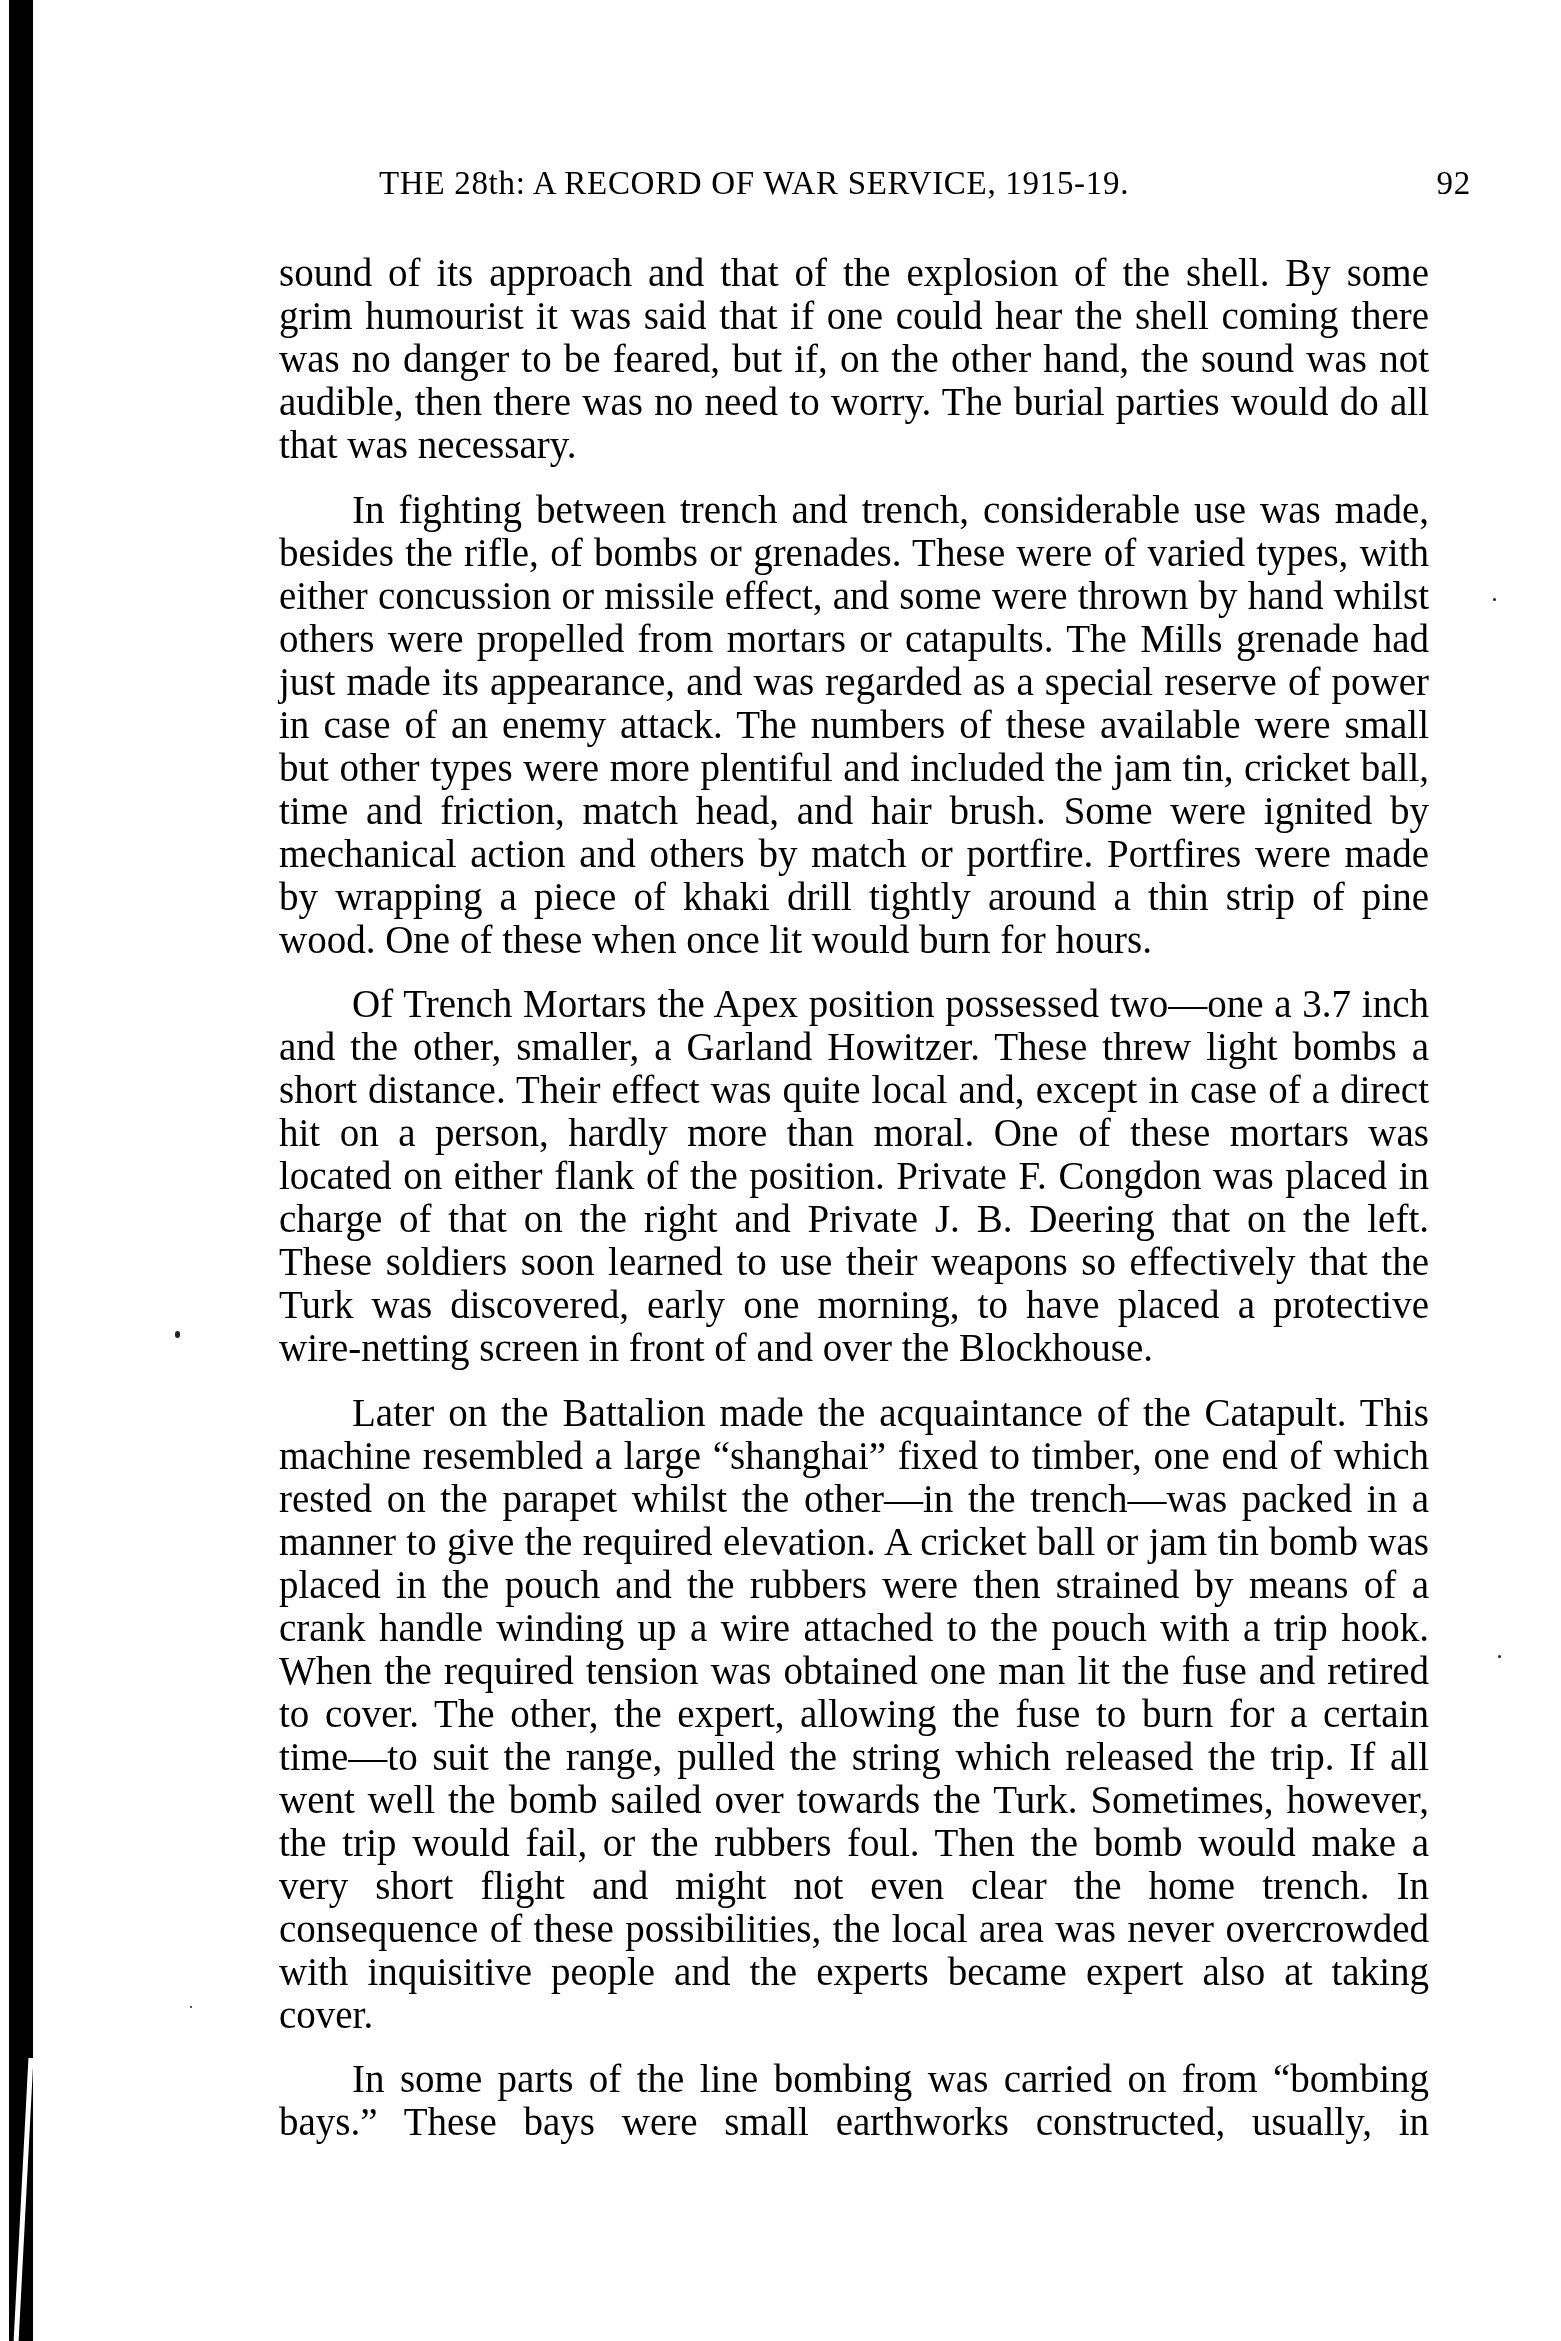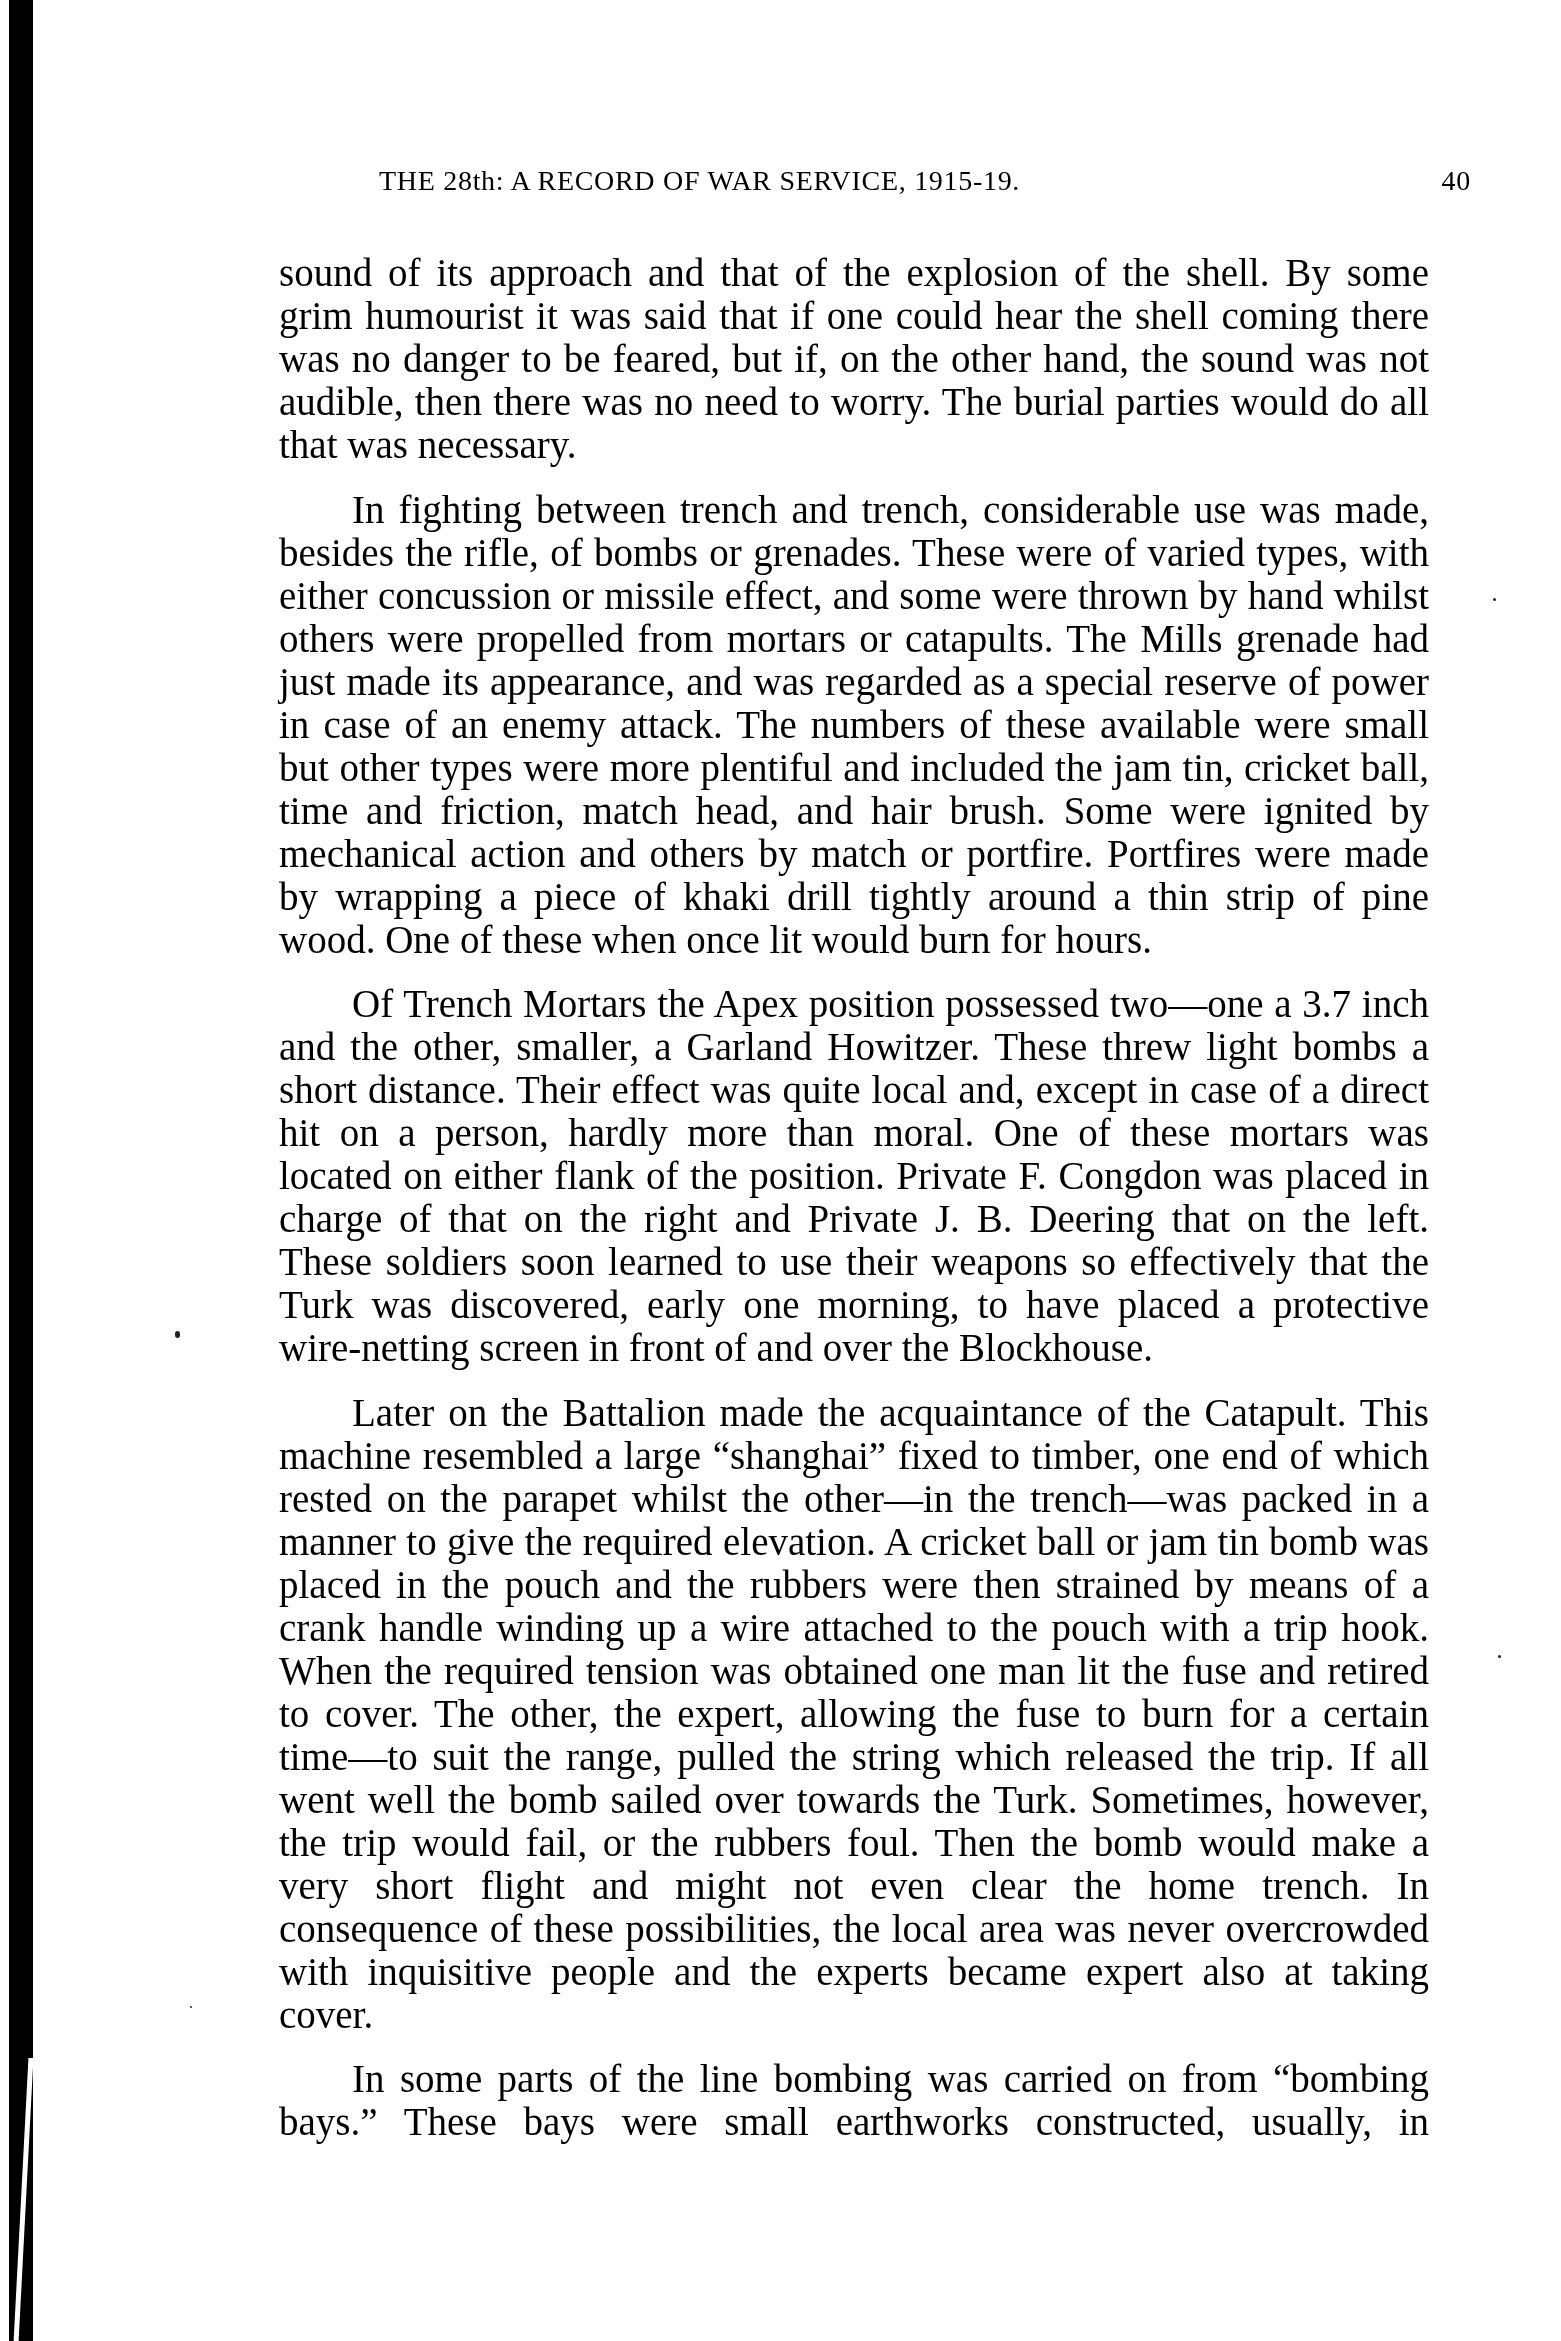"THE 28th: A RECORD OF" .running-head { font-size: 28px -> 33px }
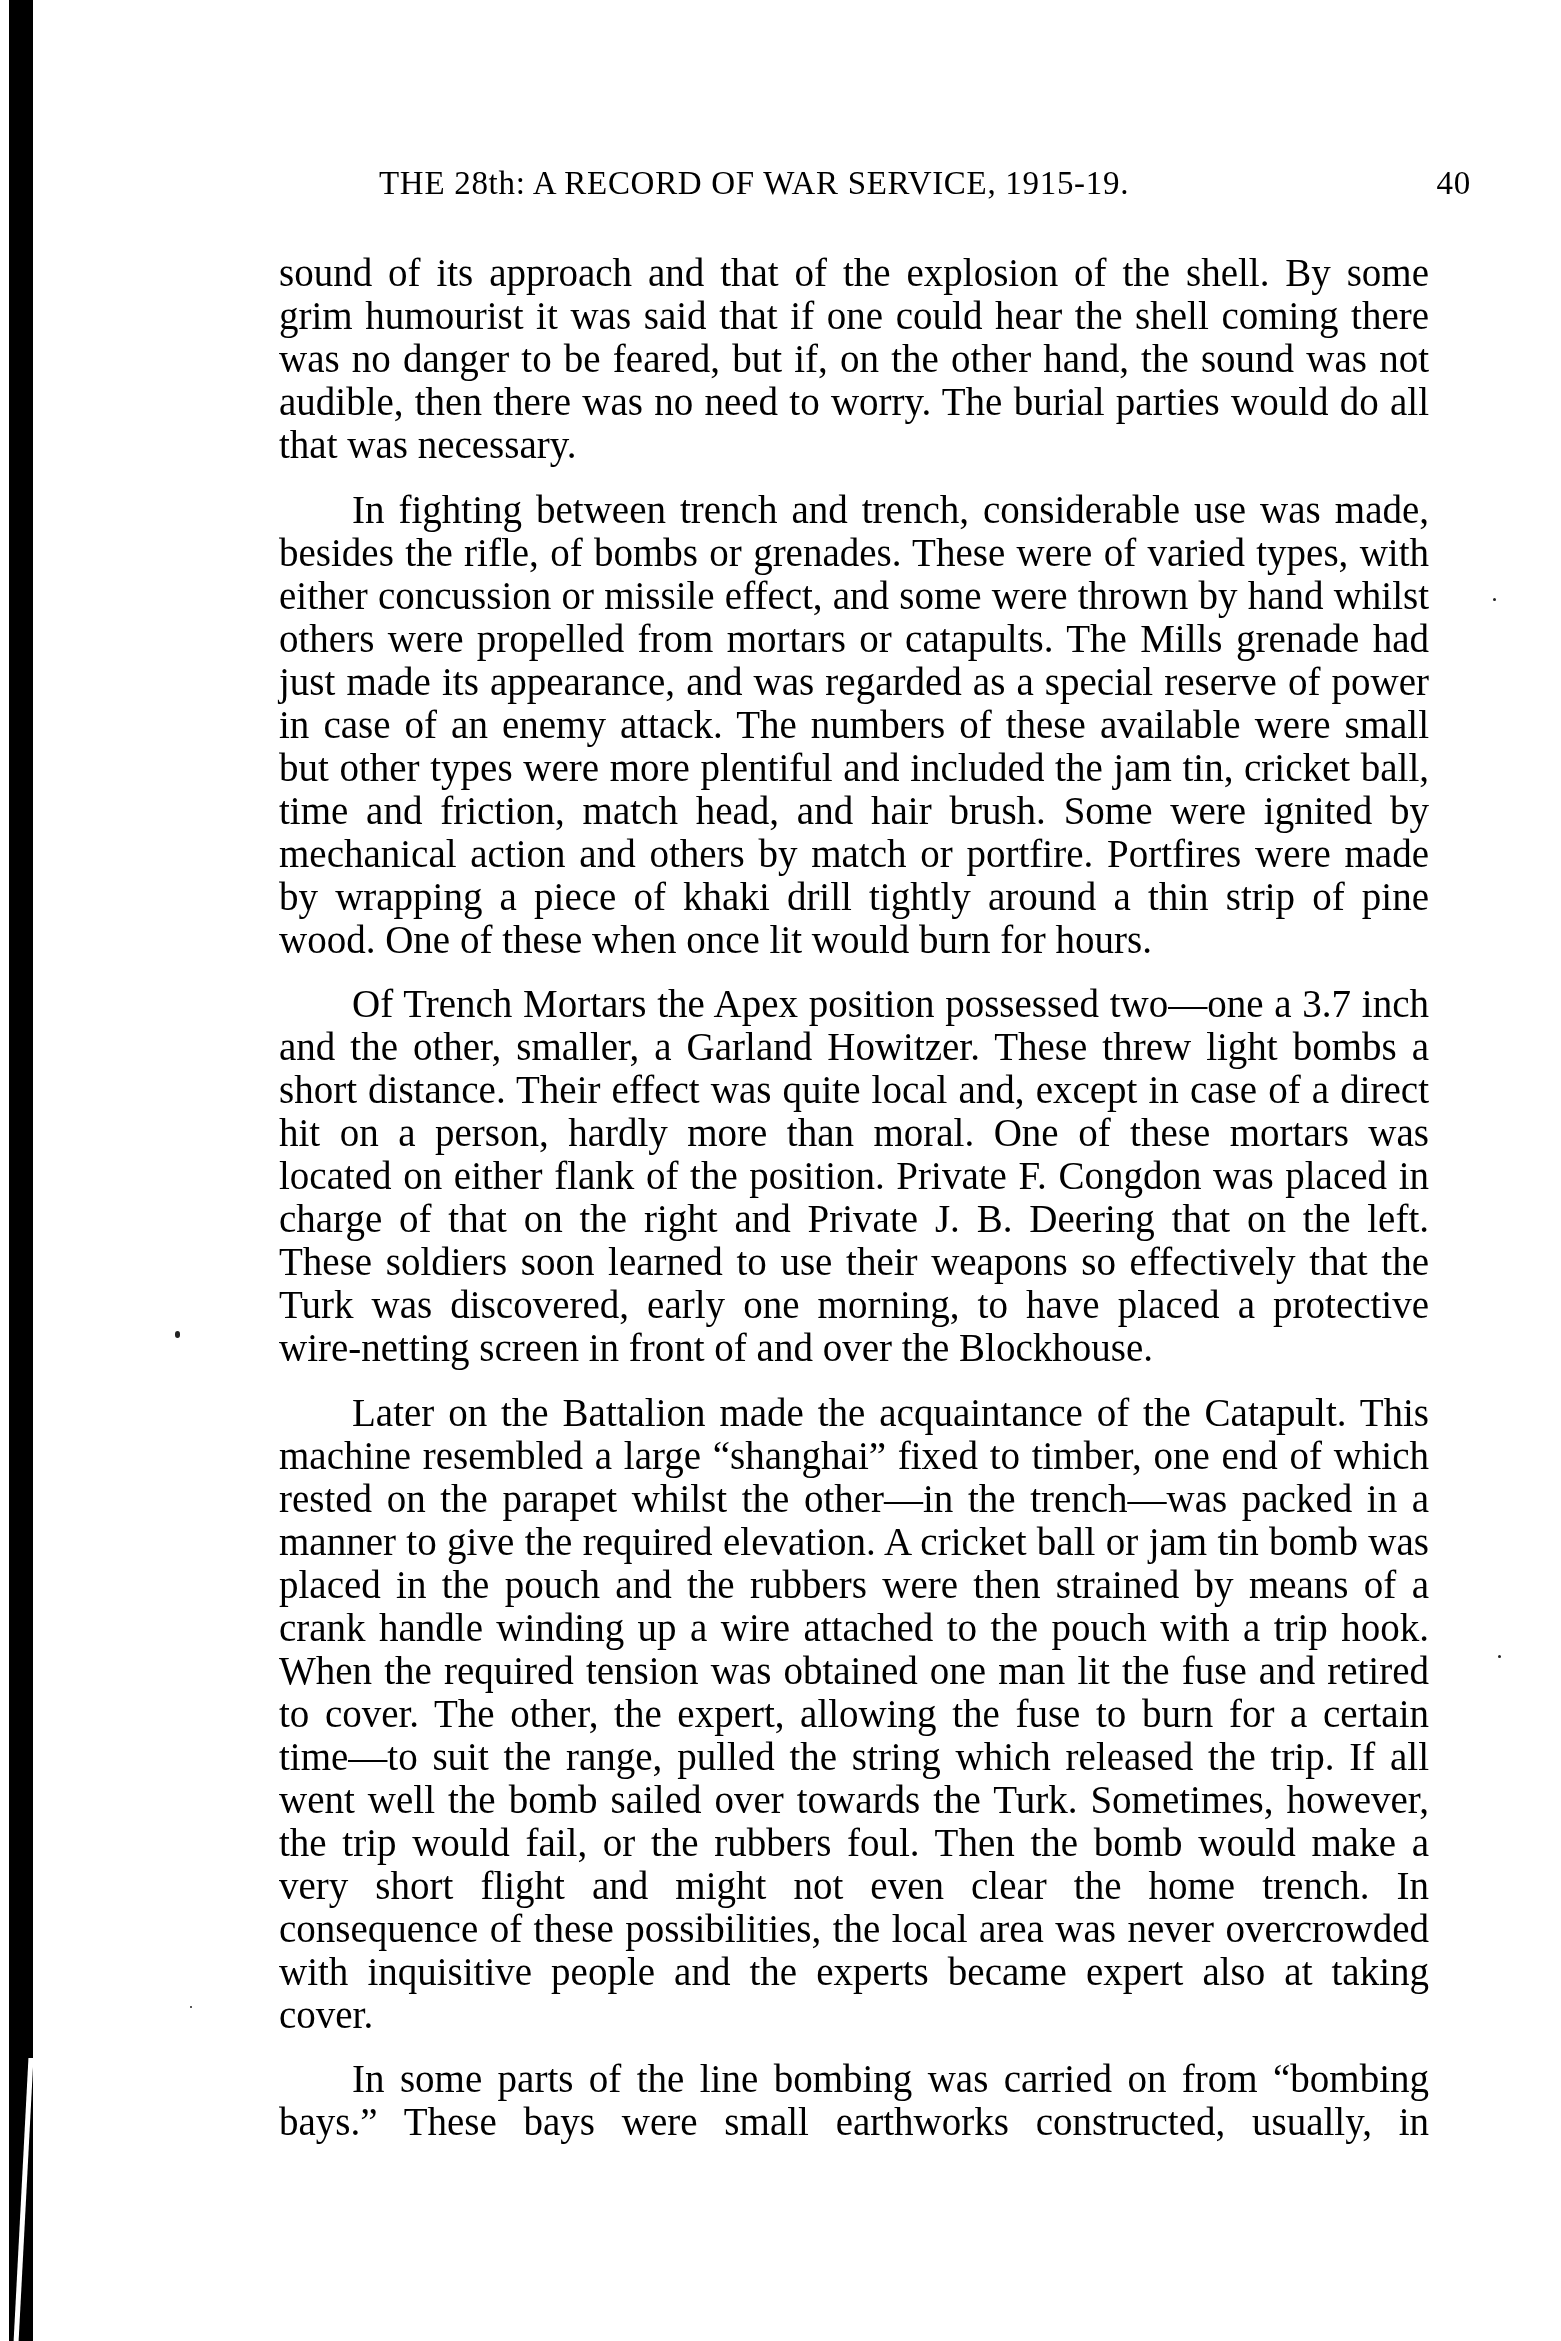"40" span.page-num { text: 40 -> 92 }
